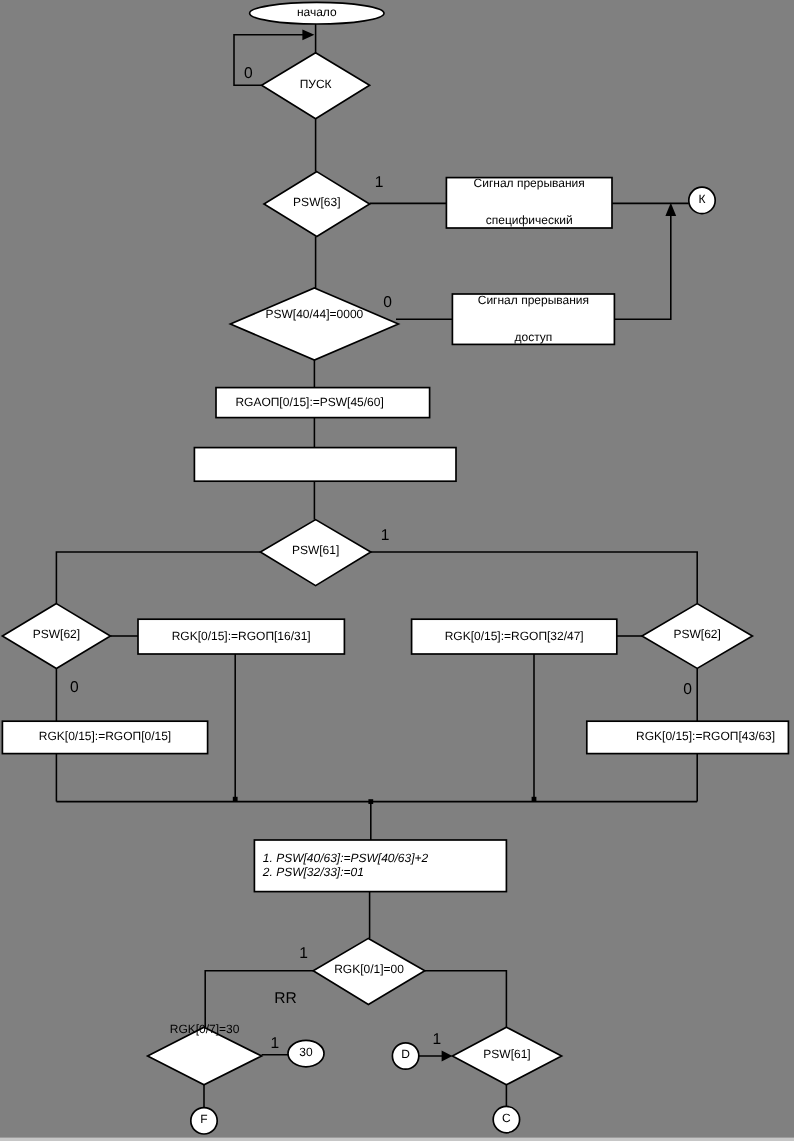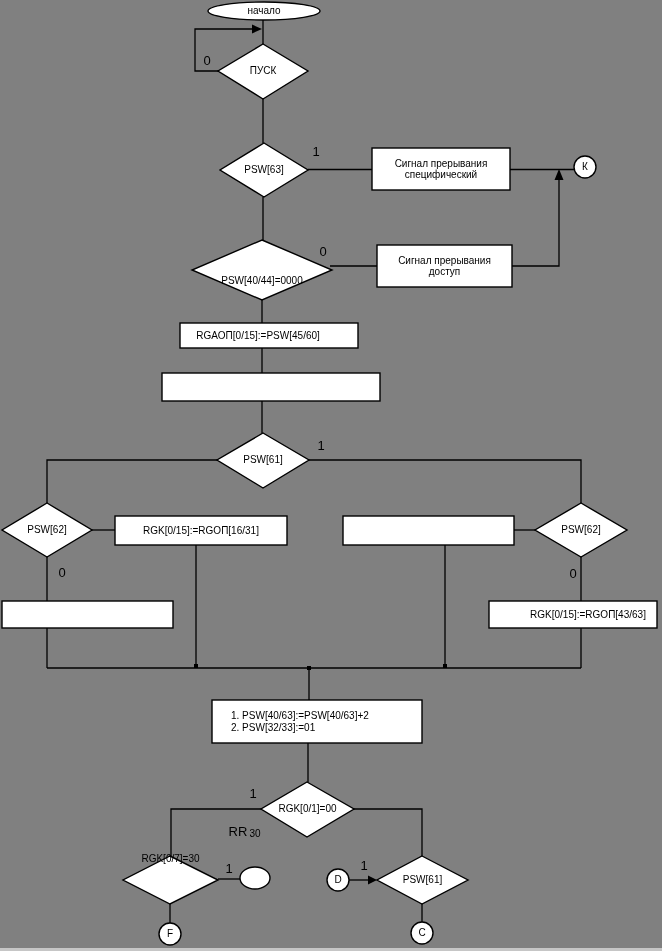"Сигнал прерывания" .lbl.col { justify-content: none -> space-between }
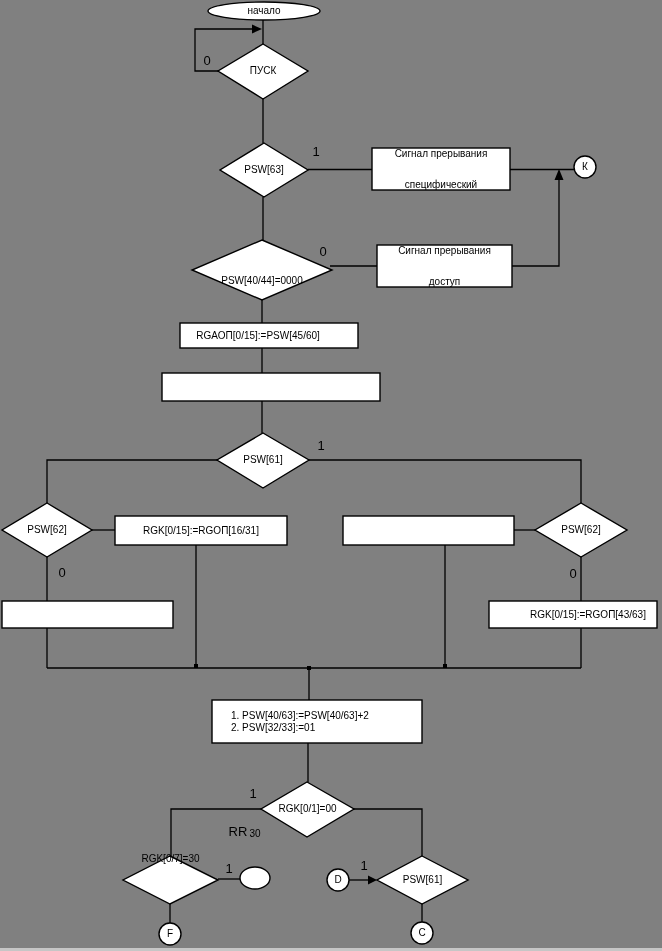"PSW[40/44]=0000" div.lbl { top: 268px -> 250px }
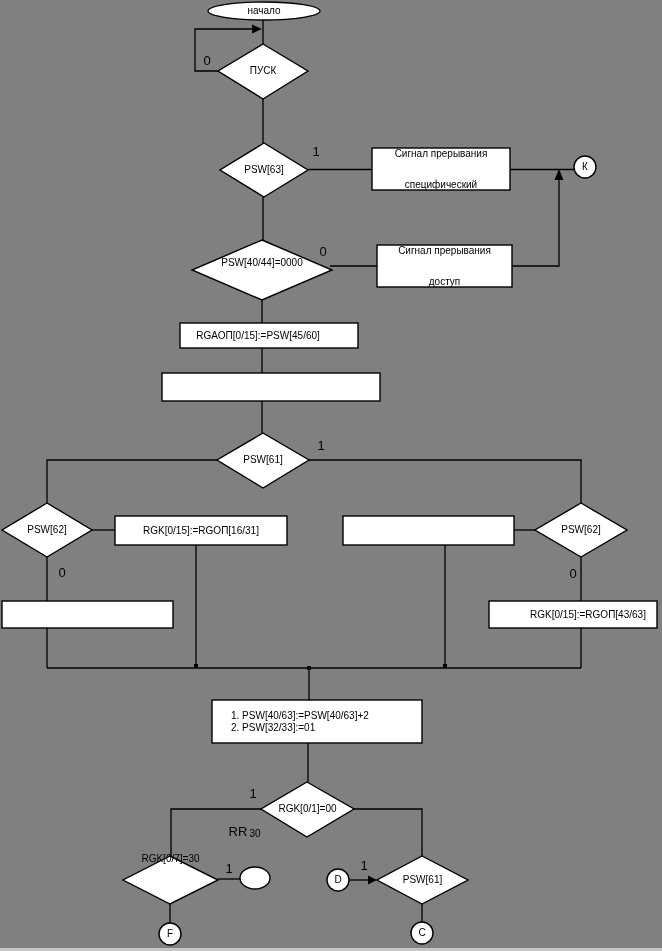"RGK[0/15]:=RGOП[32/47]" div.lbl { html: none -> <div>RGK[0/15]:=RGOП[32/47]</div> }
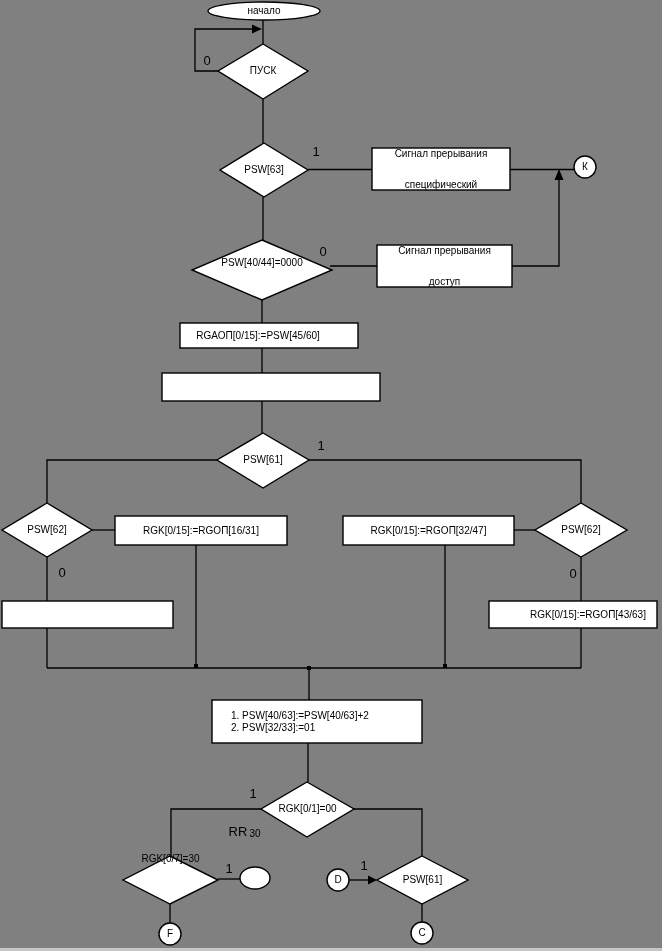"RGK[0/15]:=RGOП[0/15]" div.lbl { html: none -> <div>RGK[0/15]:=RGOП[0/15]</div> }
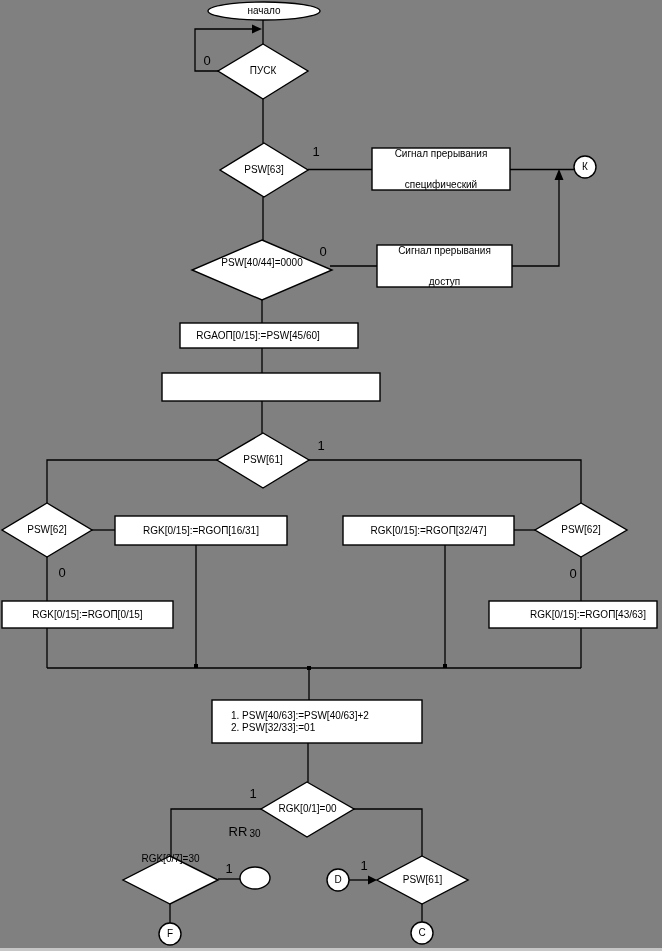"1. PSW[40/63]:=PSW[40/63]+2" .lbl.left { font-style: none -> italic; padding-left: 19px -> 7px }
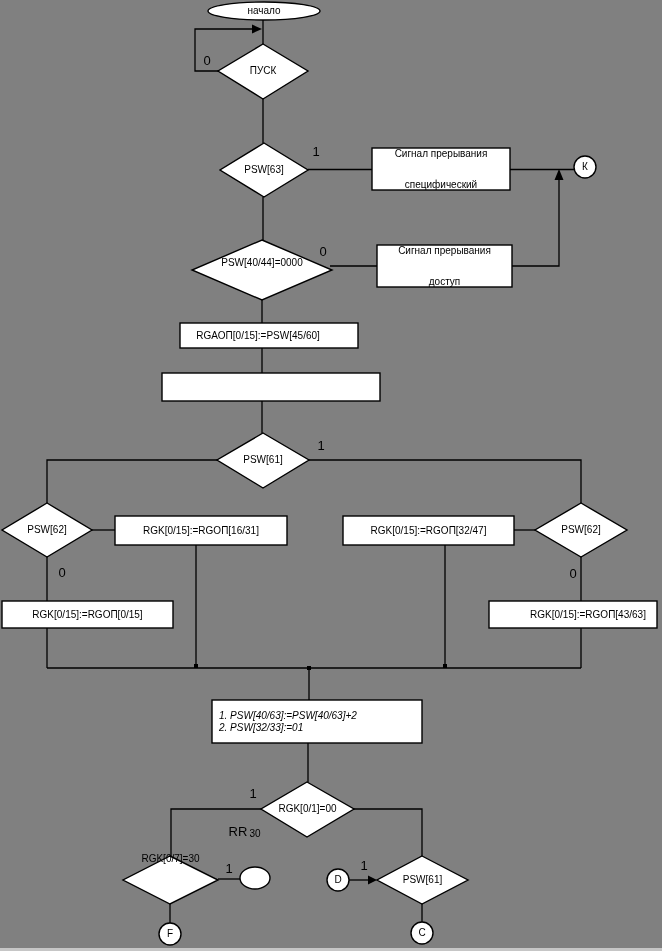"30" div.lbl { top: 823px -> 867px }
